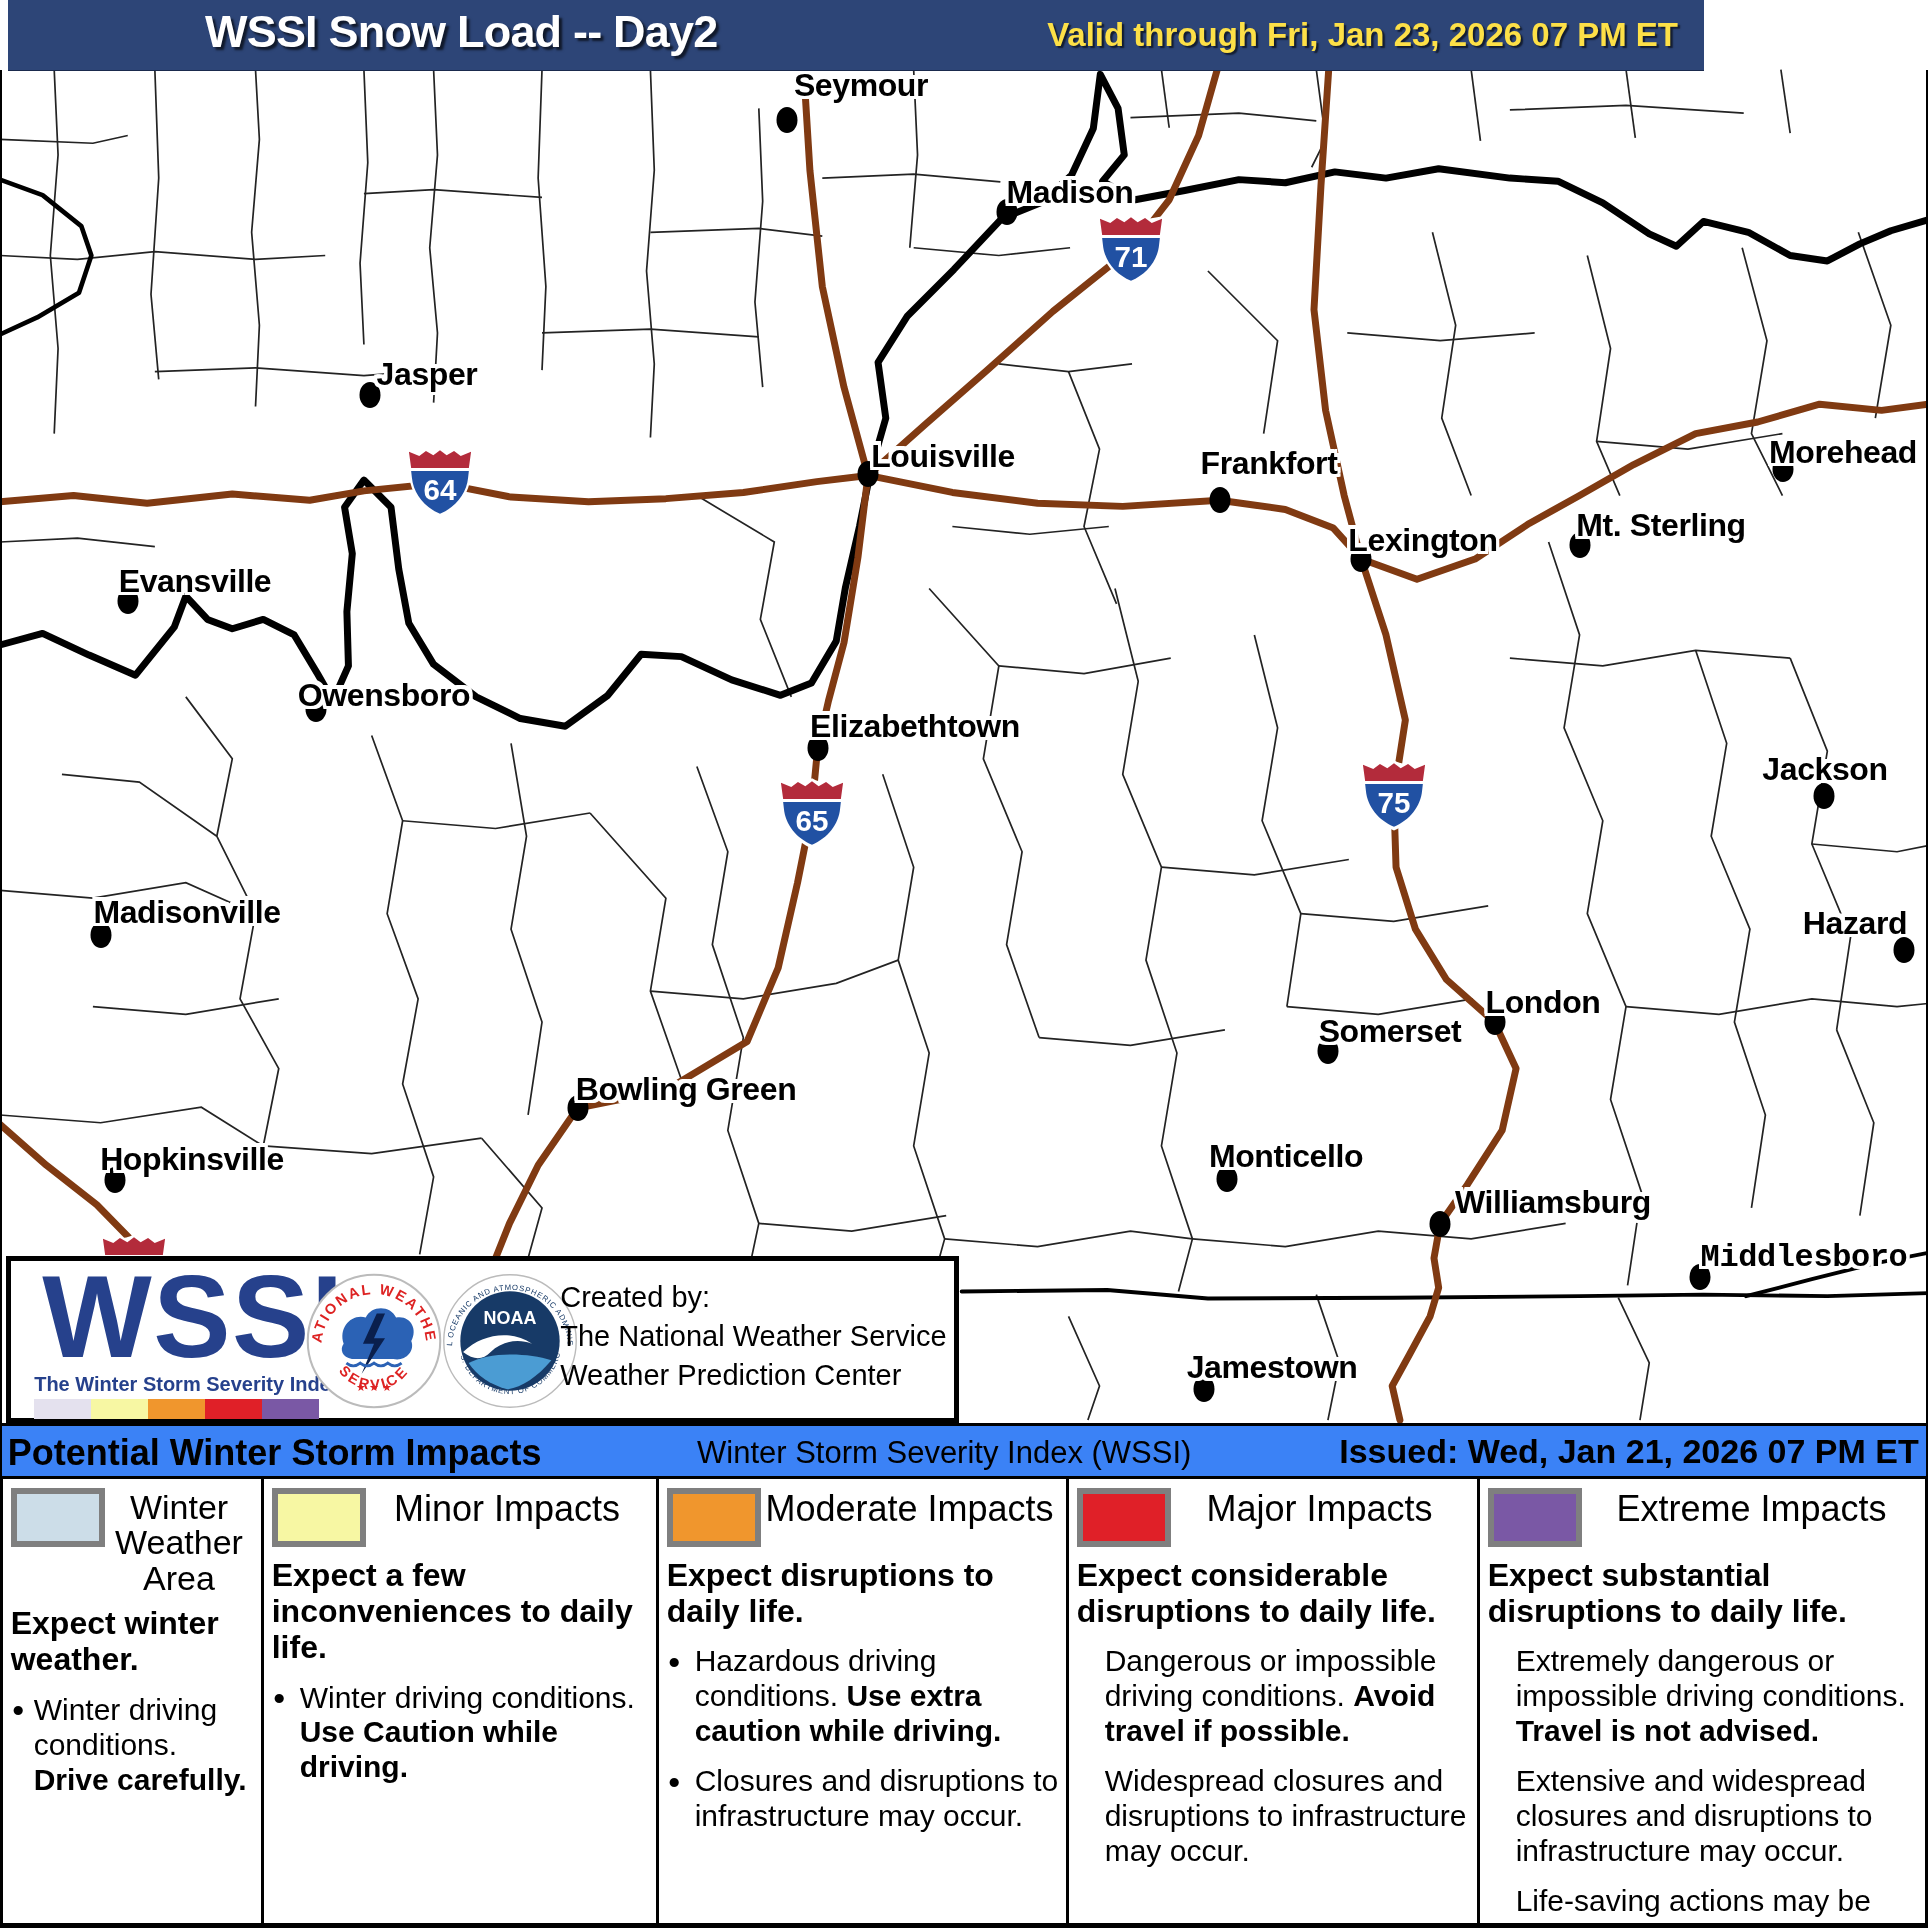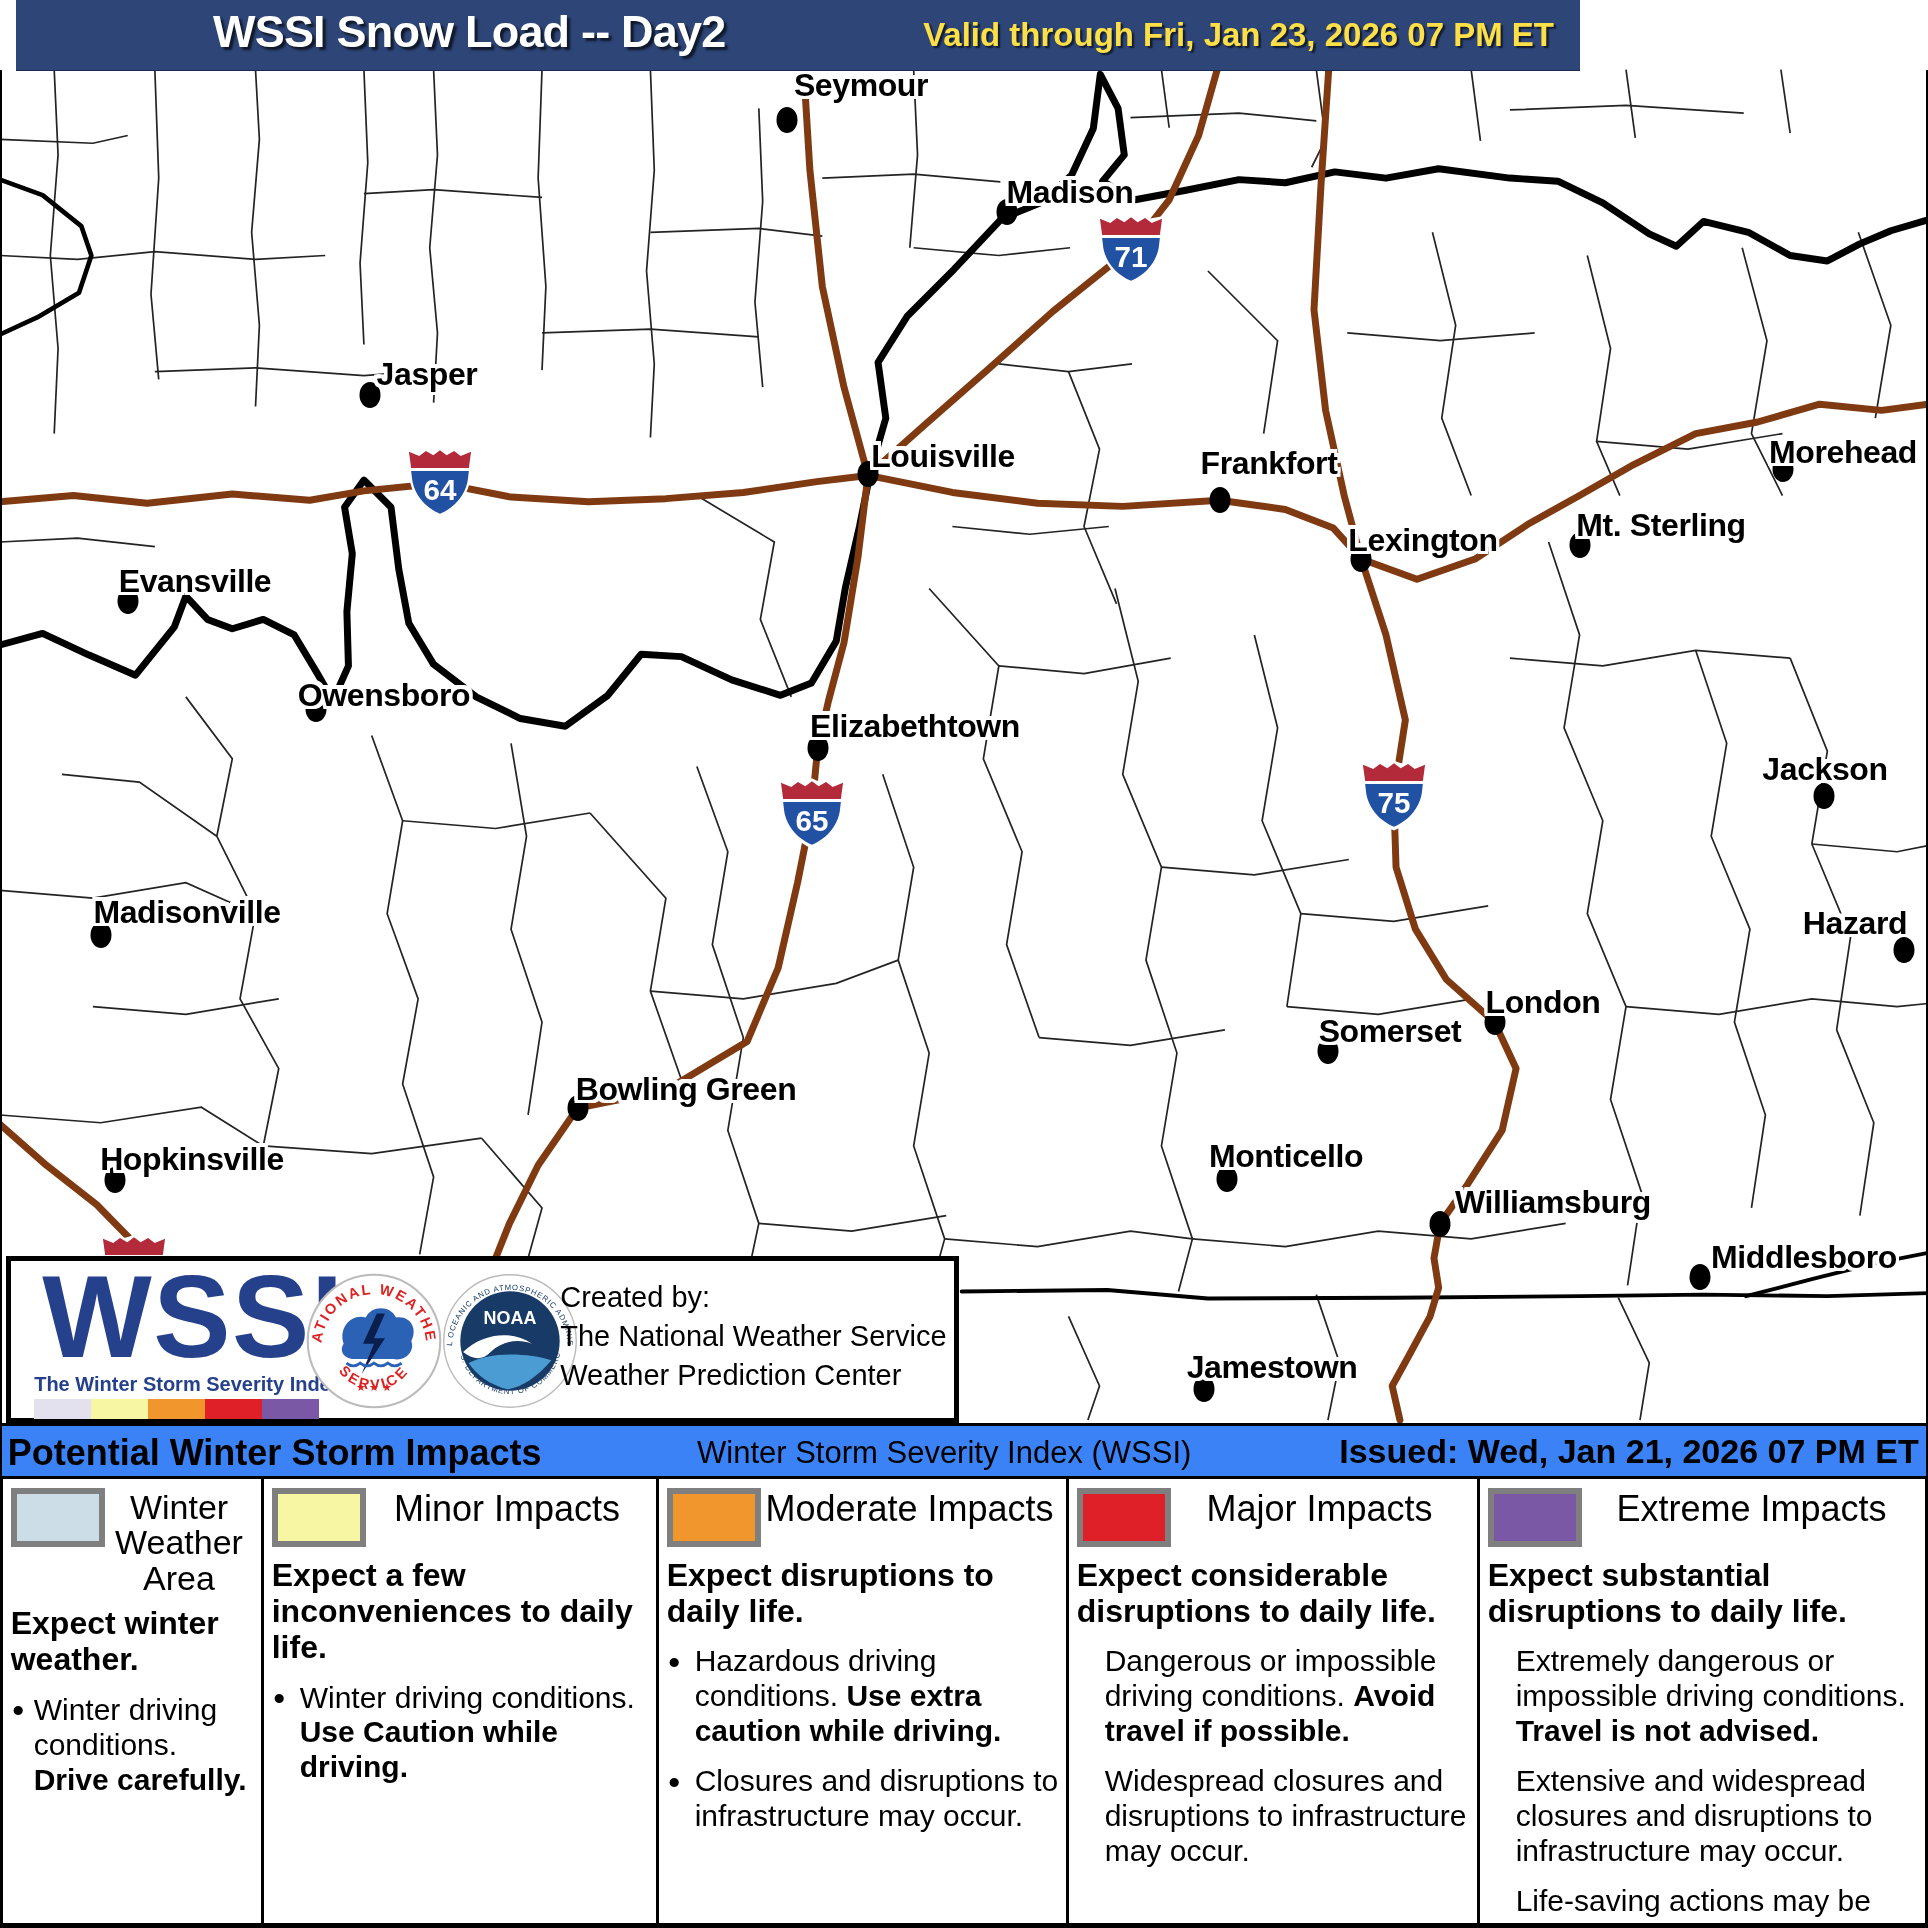"WSSI Snow Load -- Day2" .header { left: 16px -> 8px; width: 1564px -> 1696px }
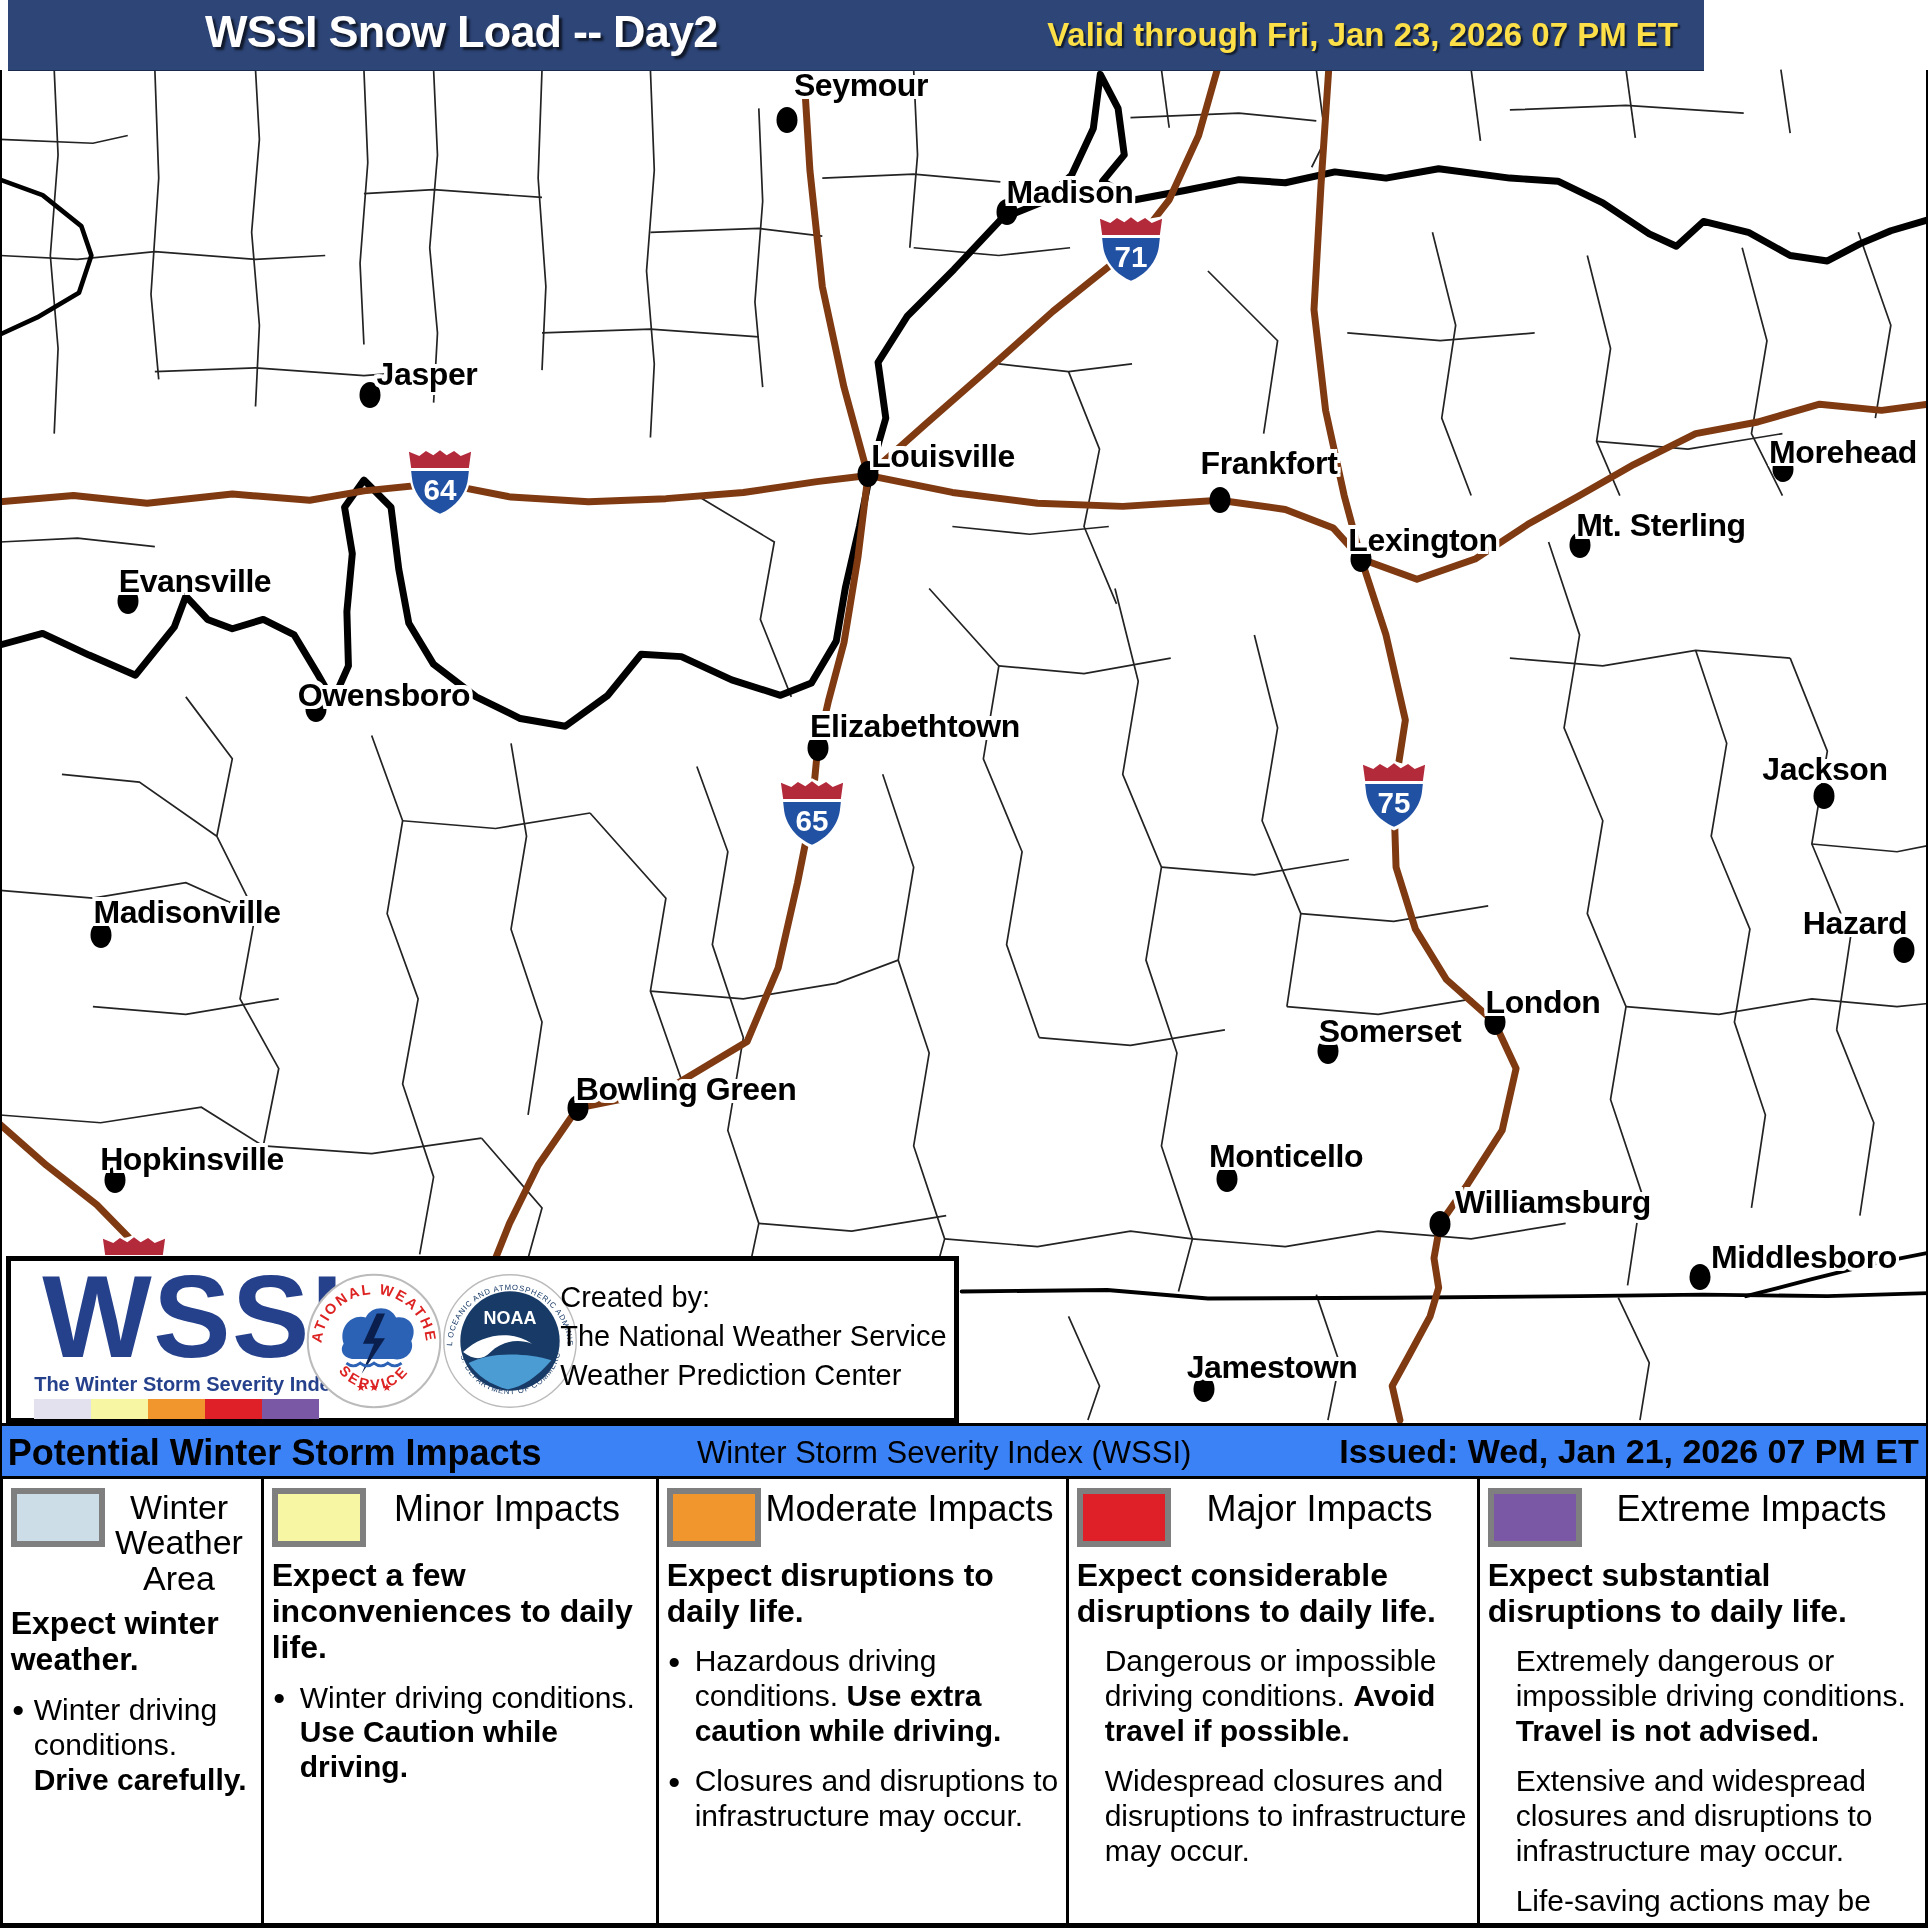"Middlesboro" div.city-label { font-family: none -> Liberation Mono, monospace }
